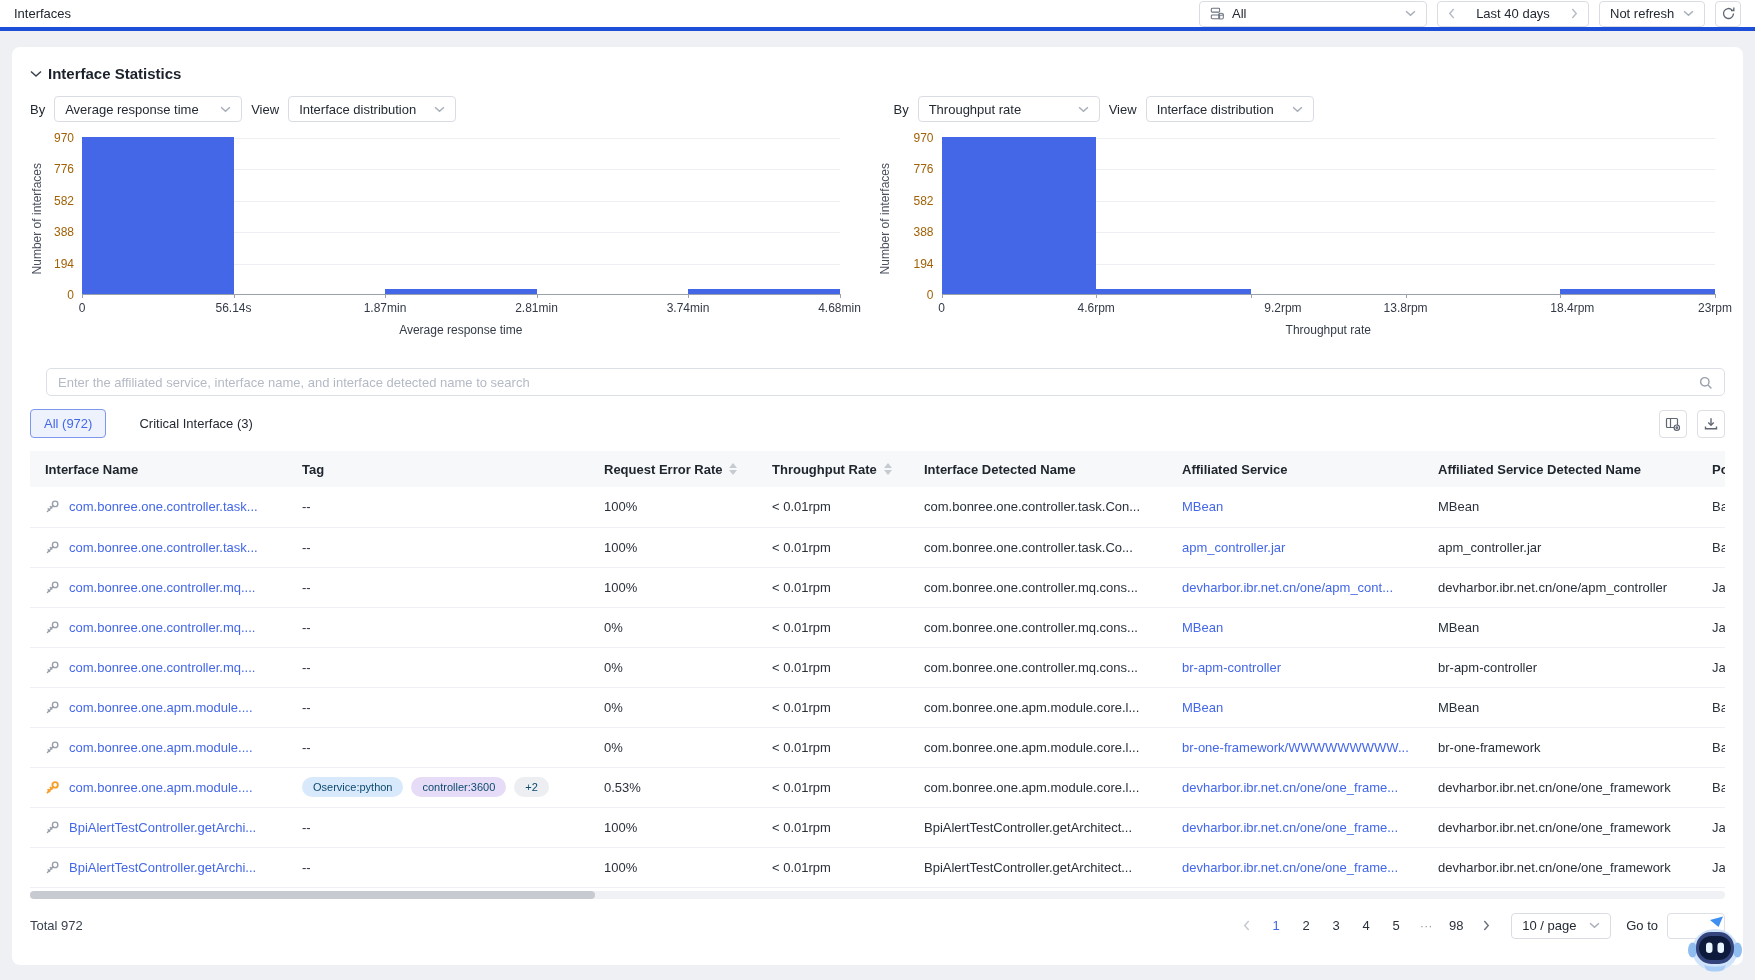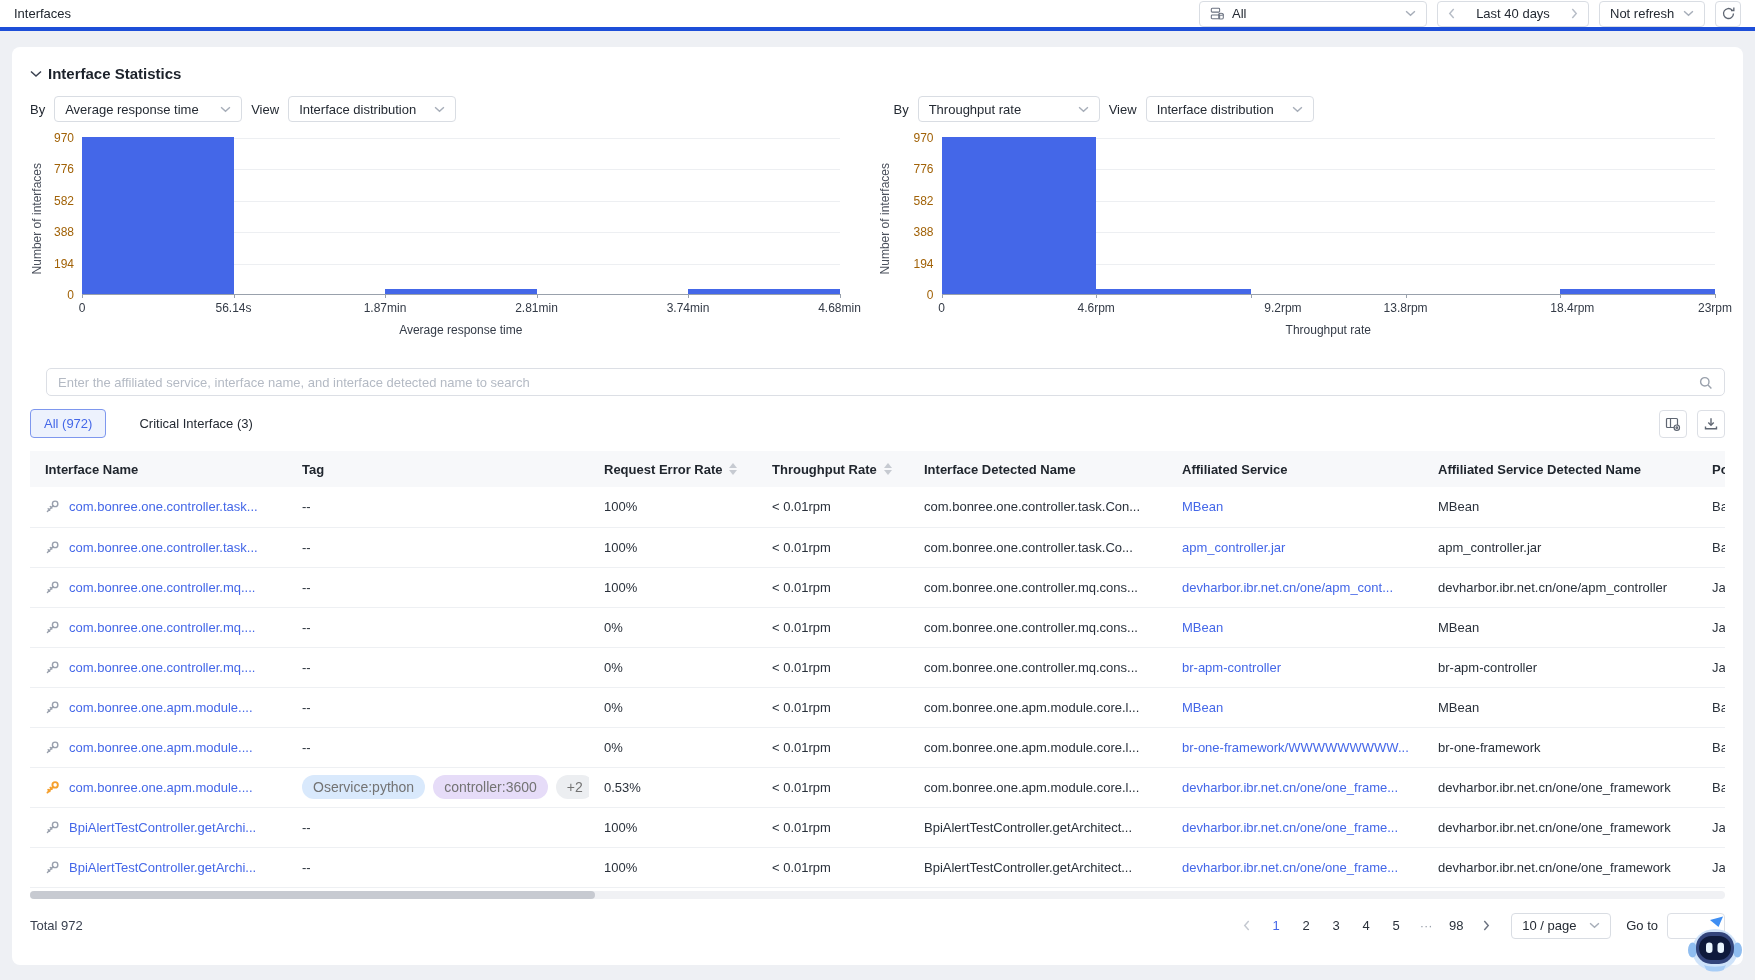"Oservice:python" .pill { color: #737373 -> #0c4a6e; font-size: 14px -> 11px }
